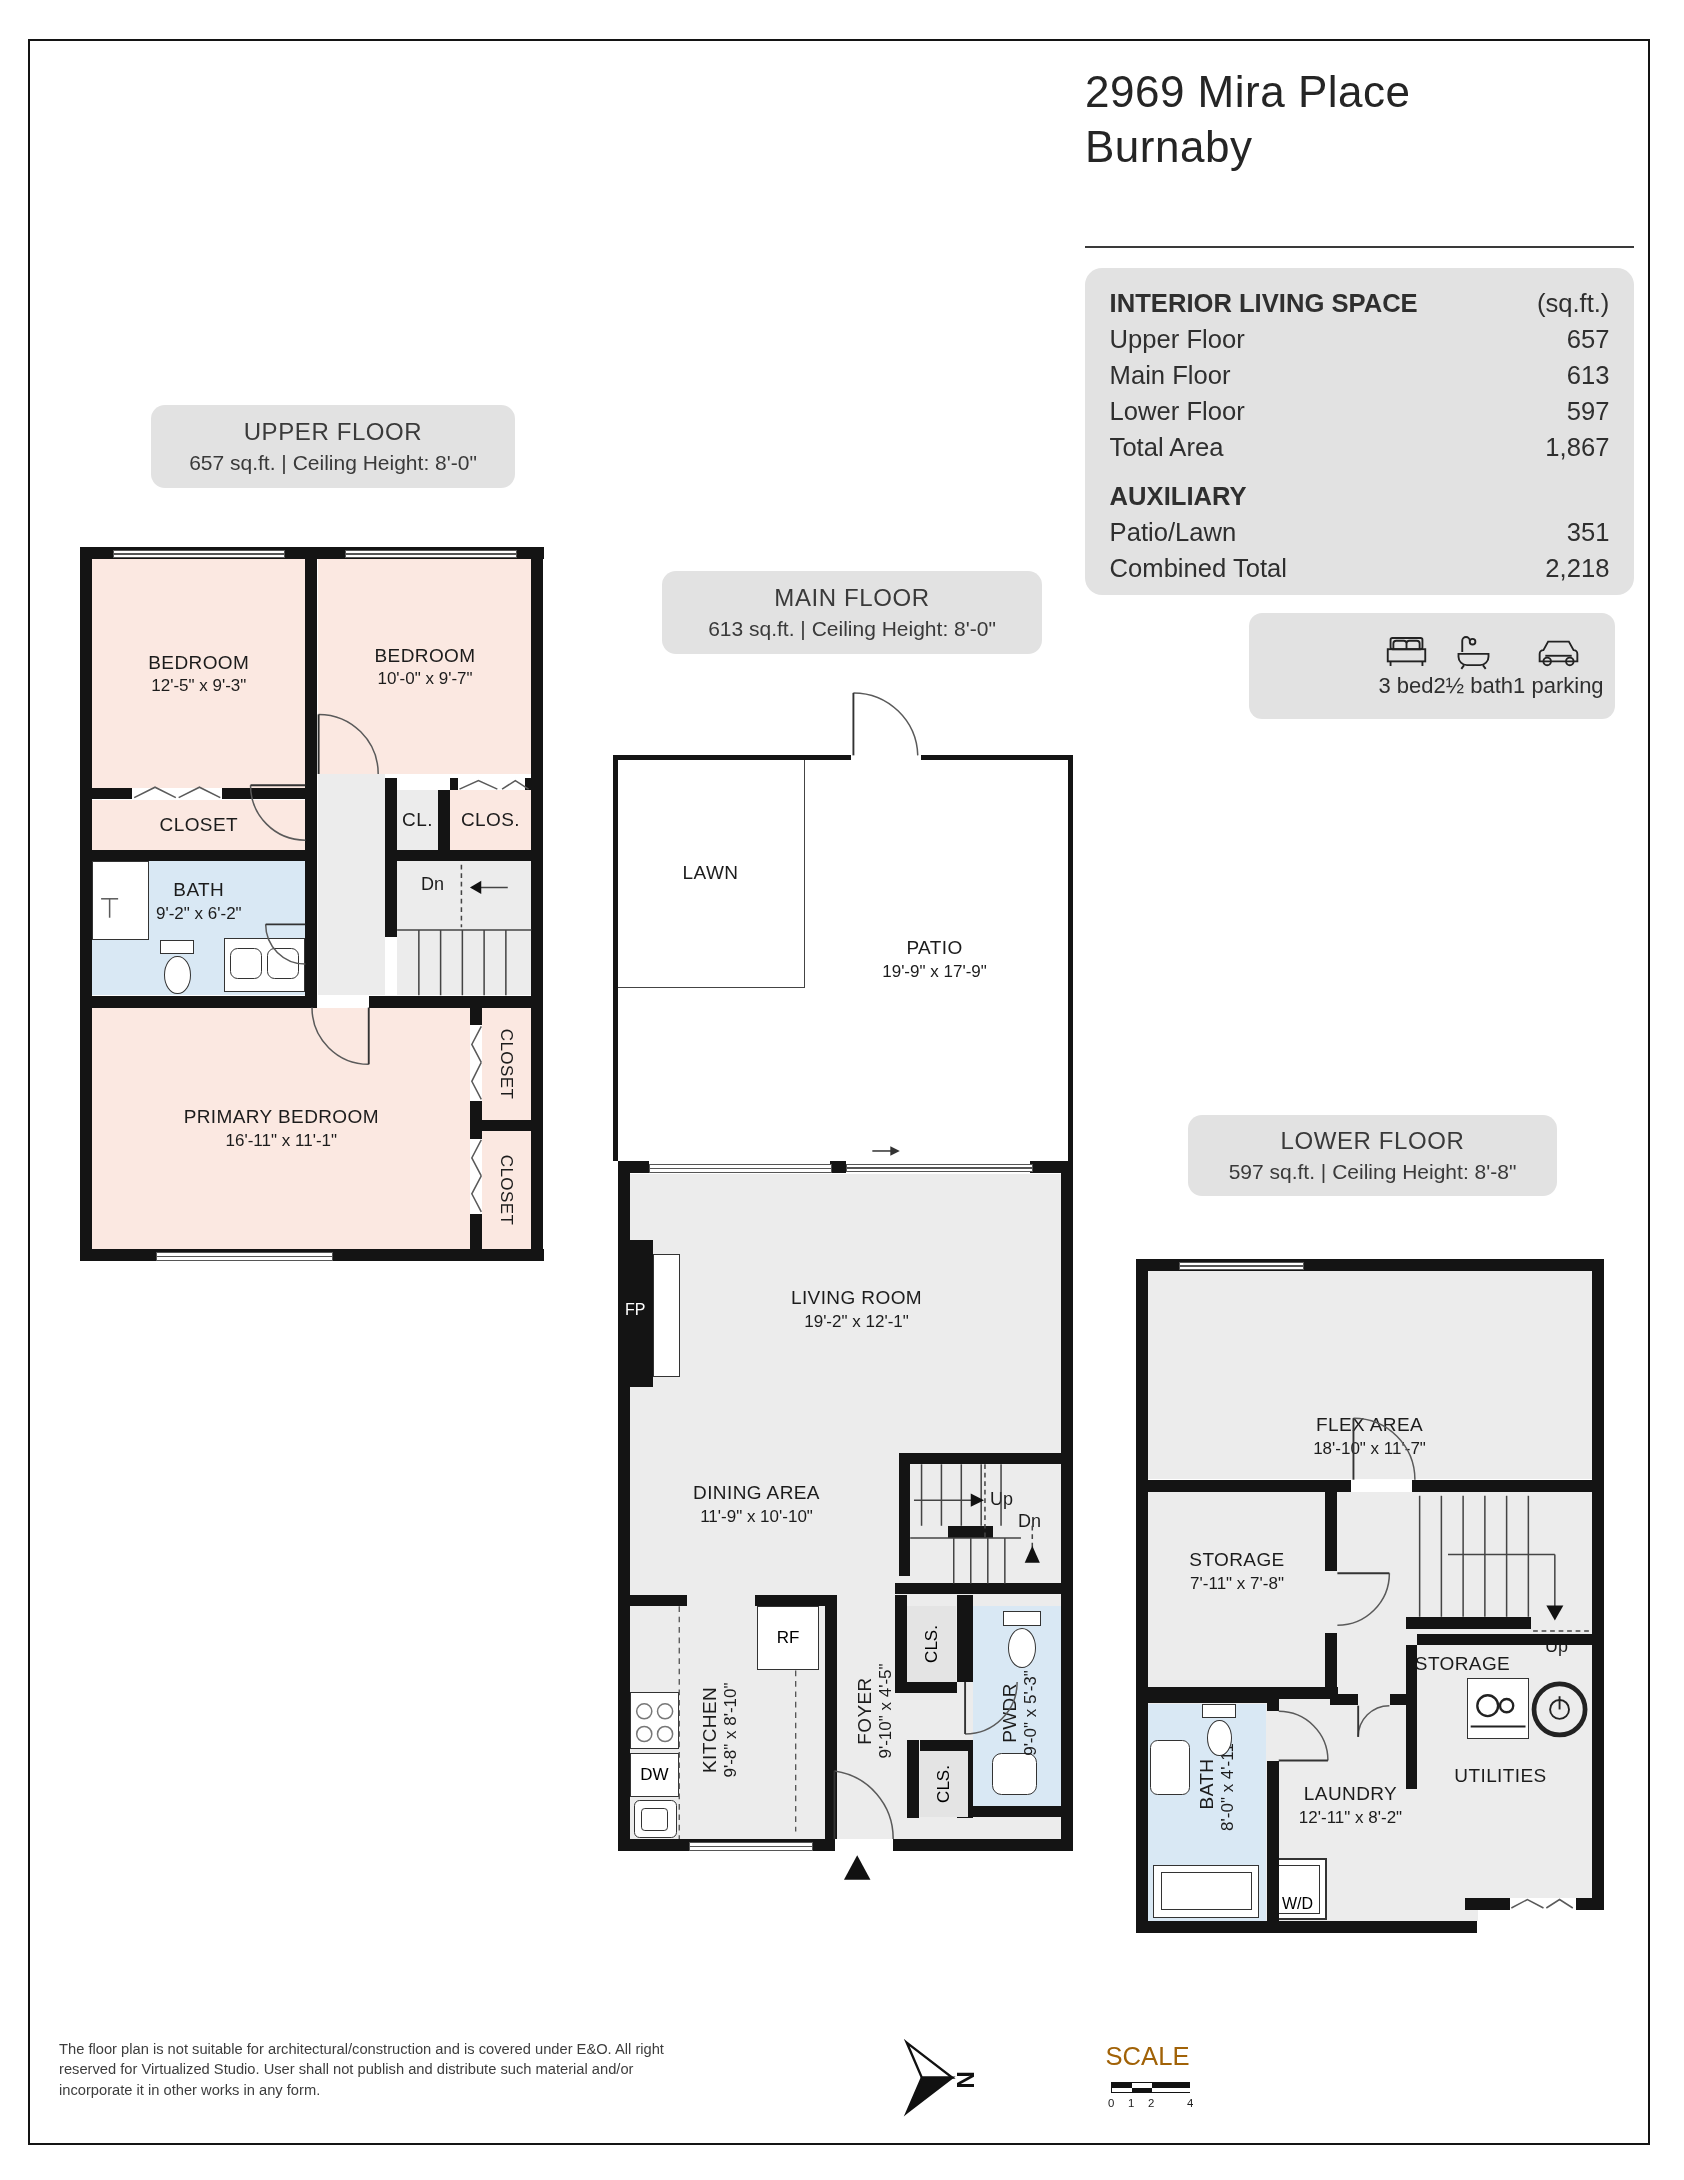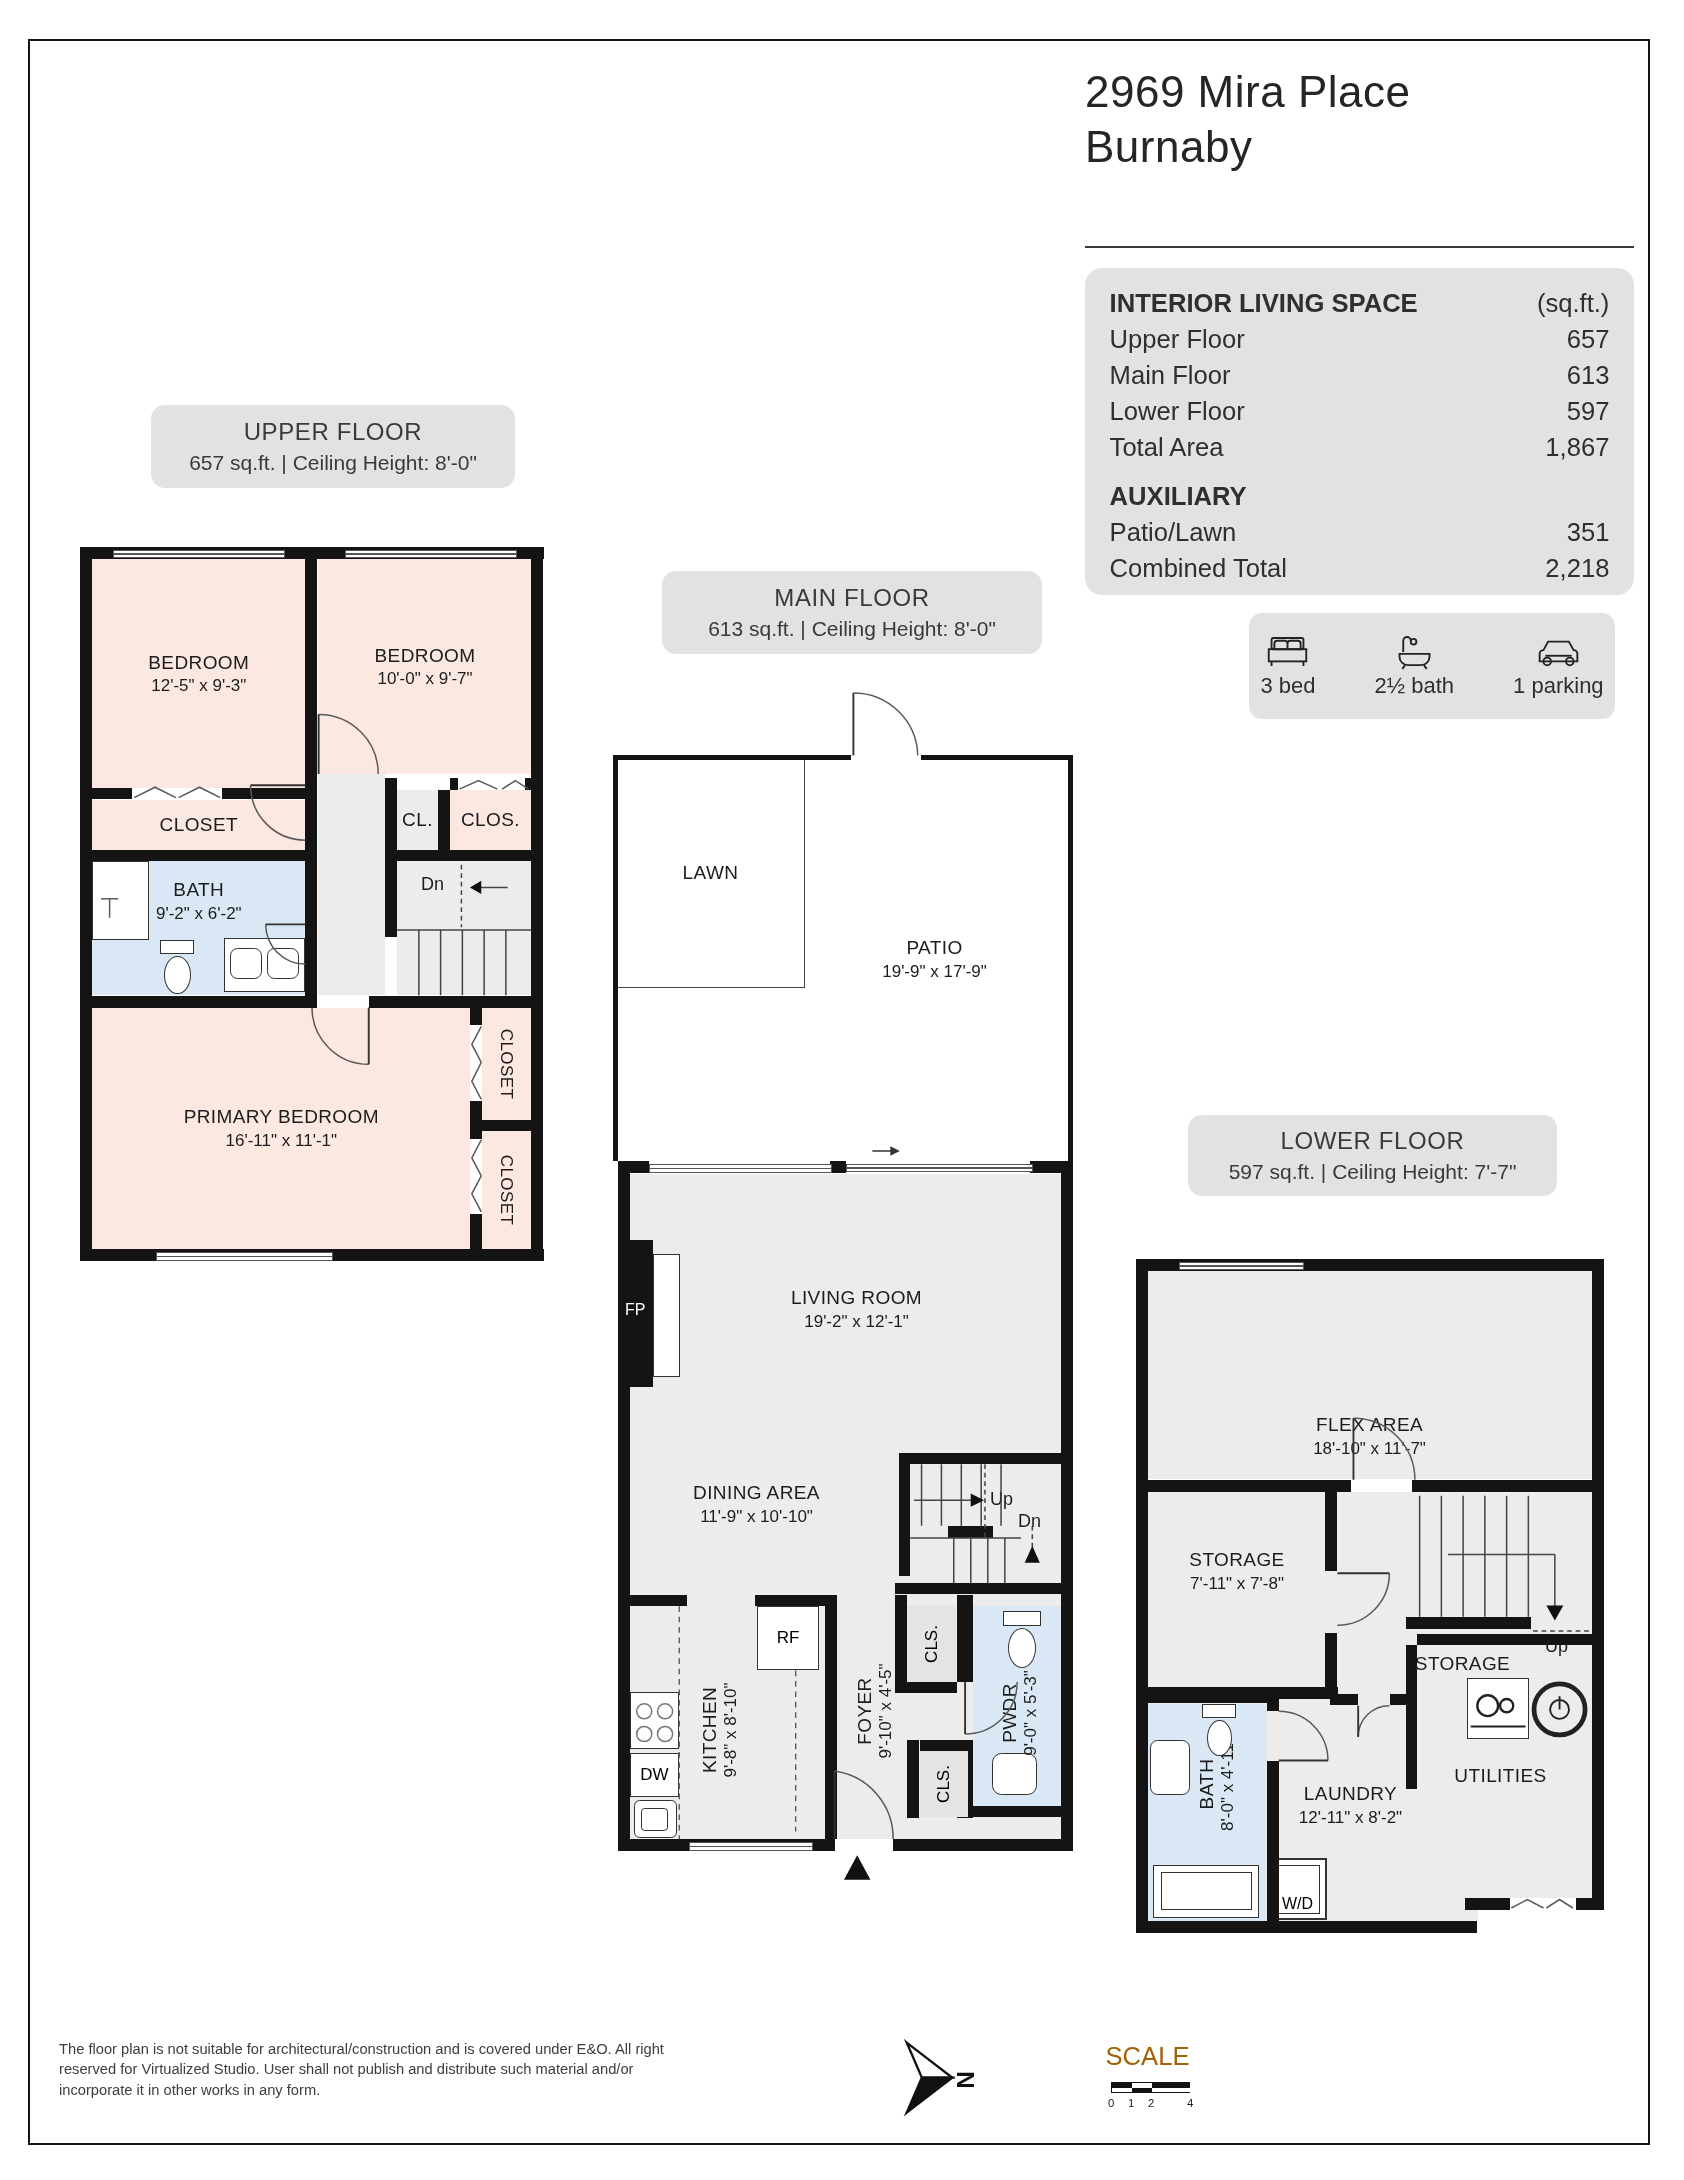"3 bed" .feat { justify-content: space-between -> flex-end }
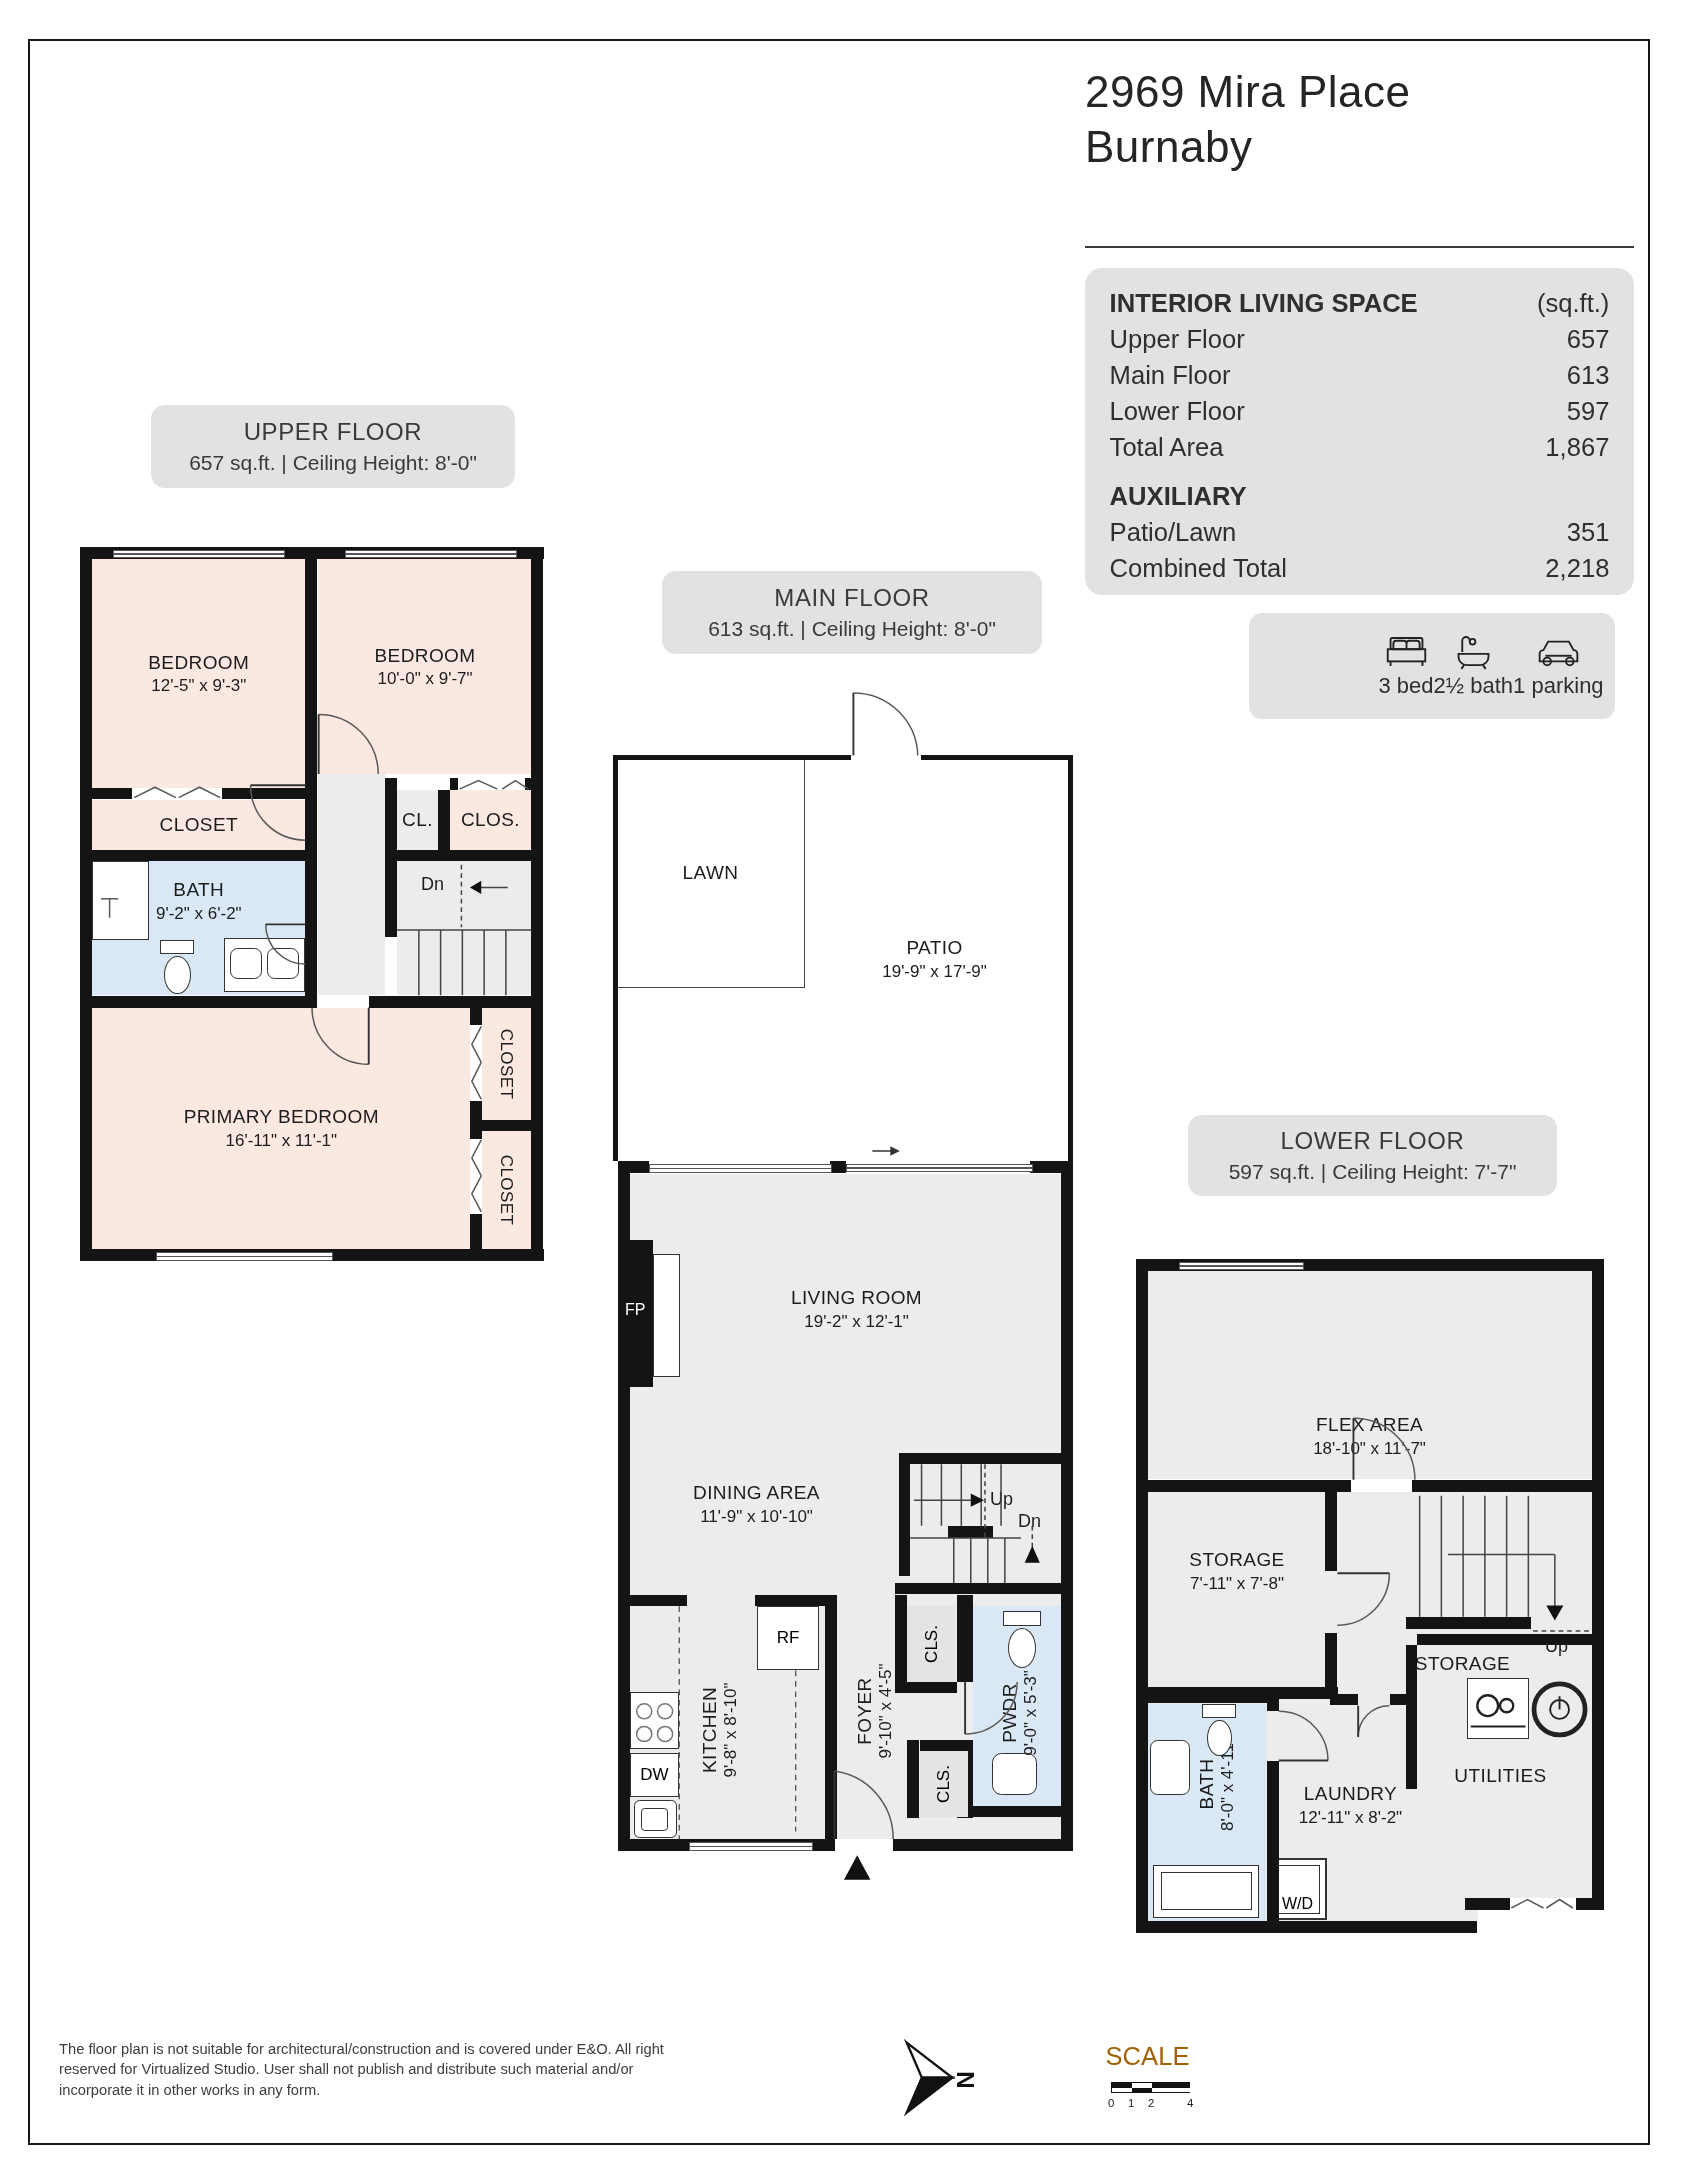"597 sq.ft. | Ceiling Height:" div.fl-s { text: 7'-7 -> 8'-8 }
